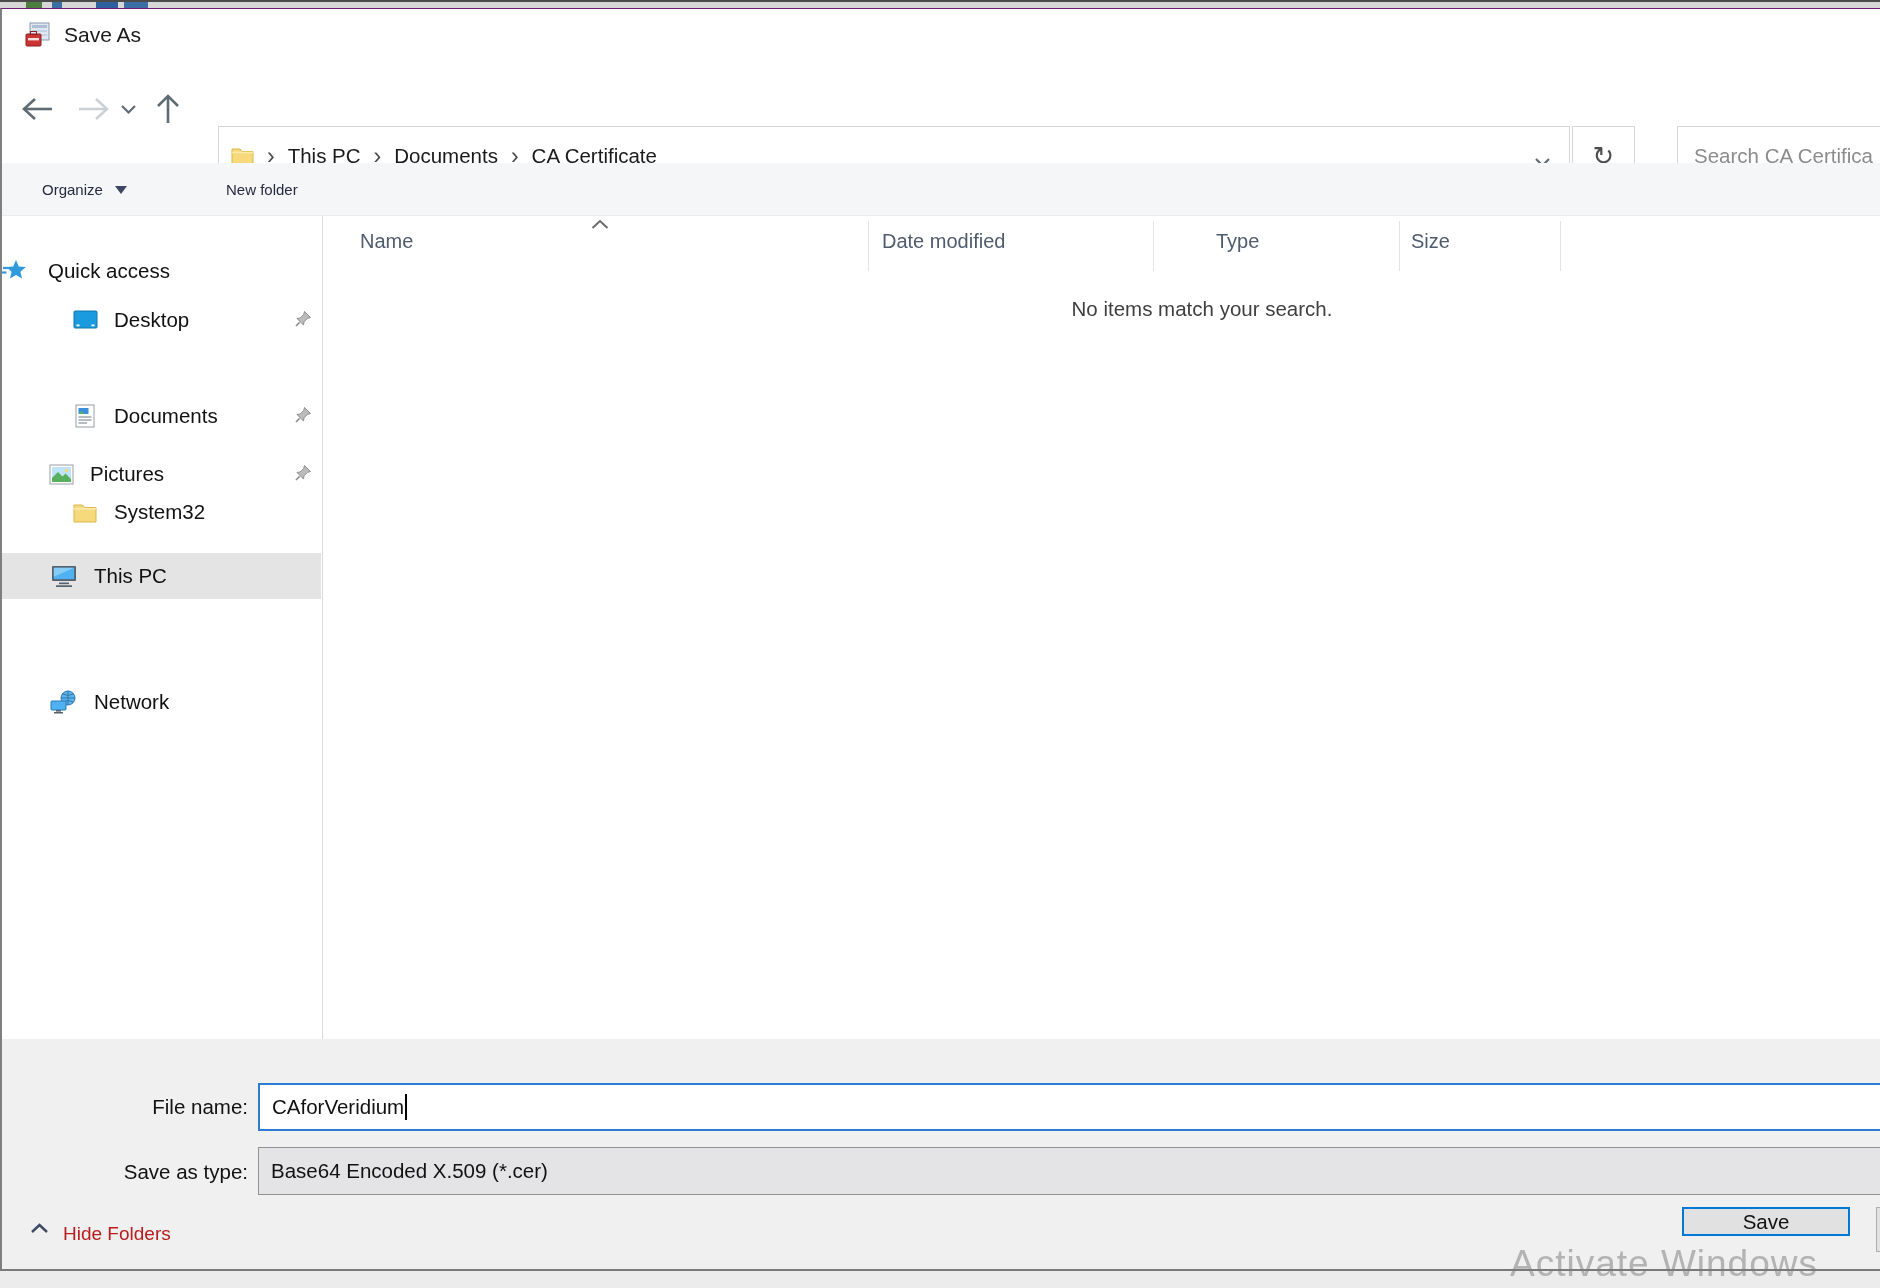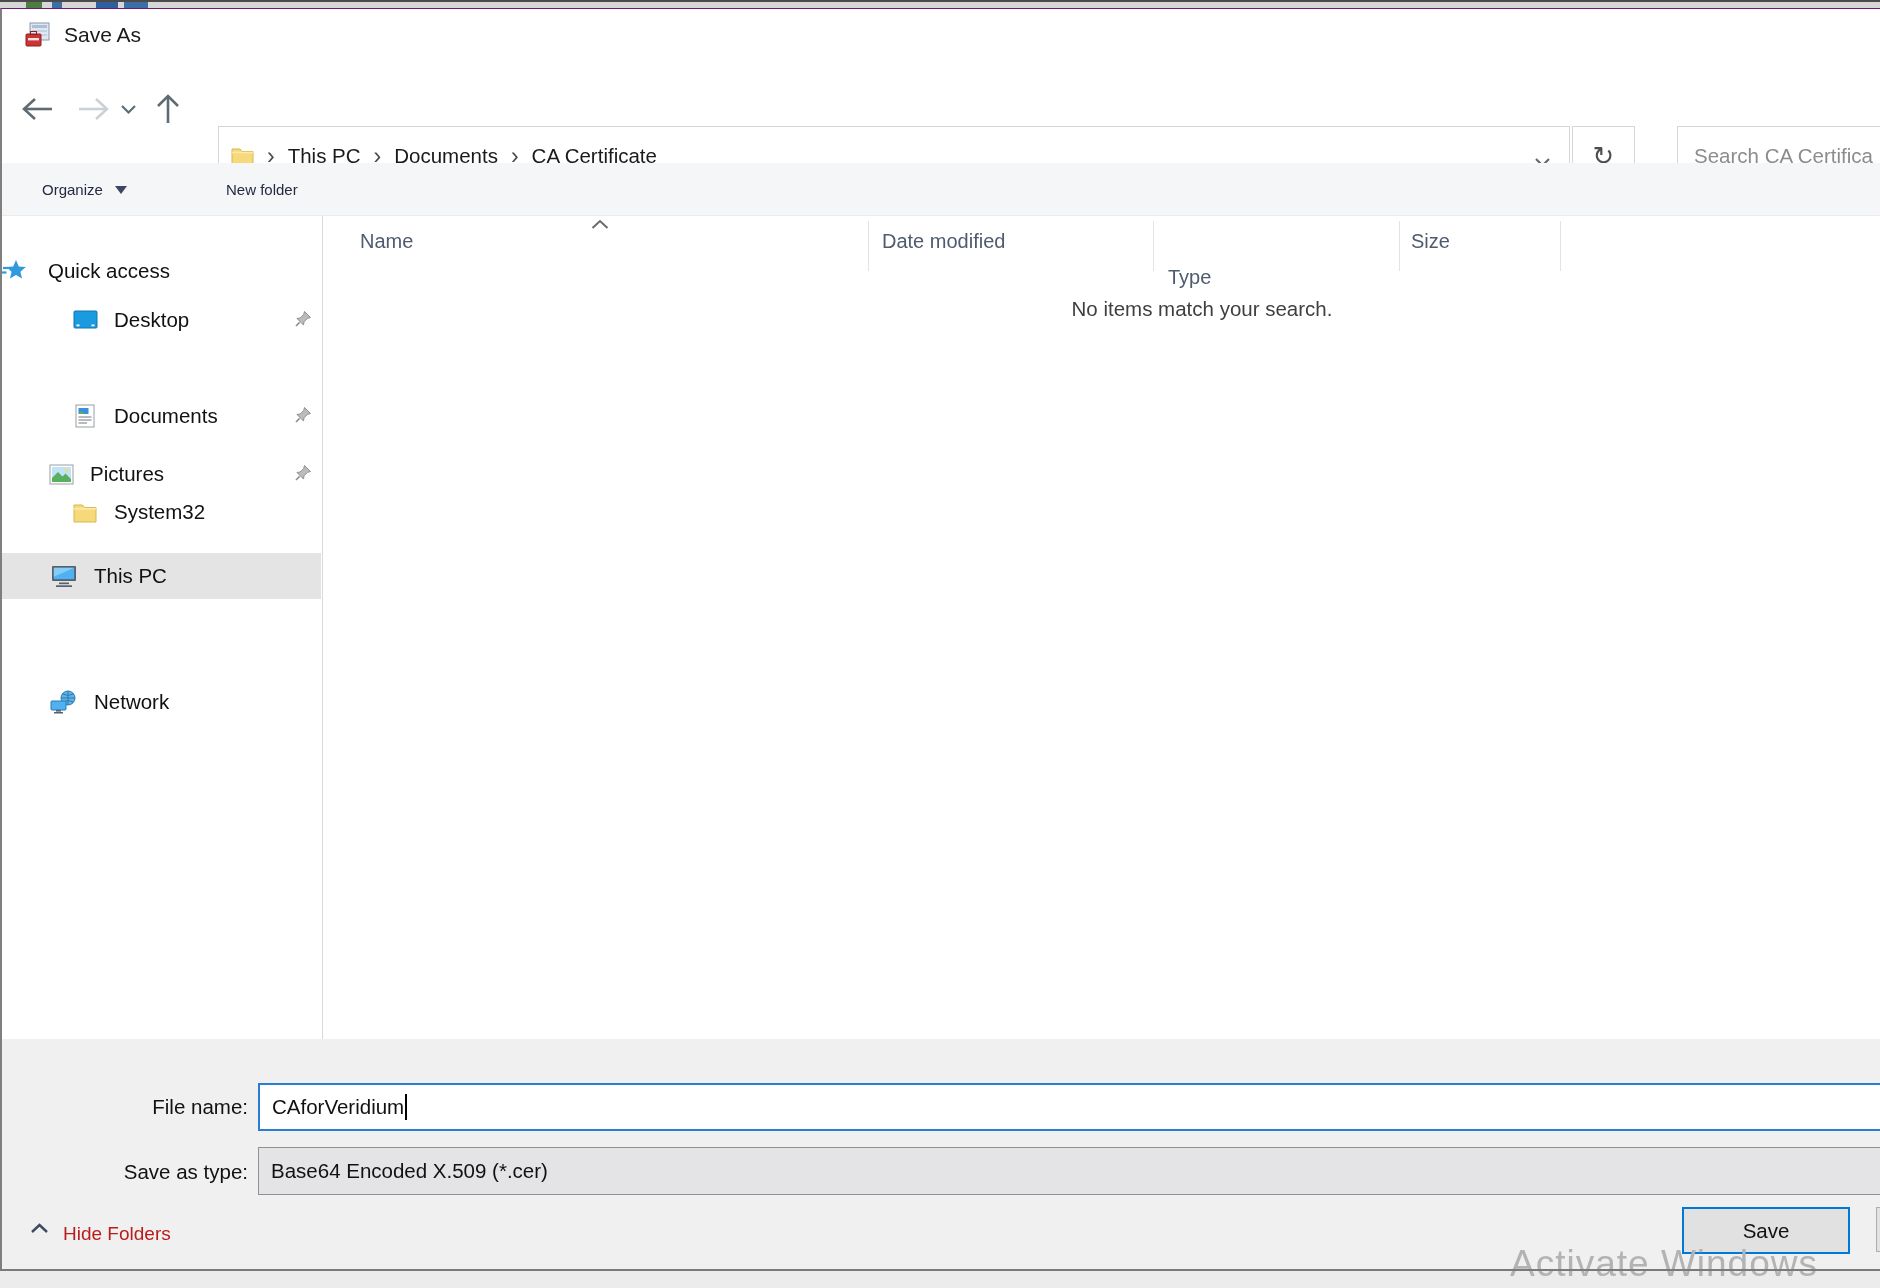"Type" span.hdr { left: 846px -> 894px; margin-top: 36px -> none }
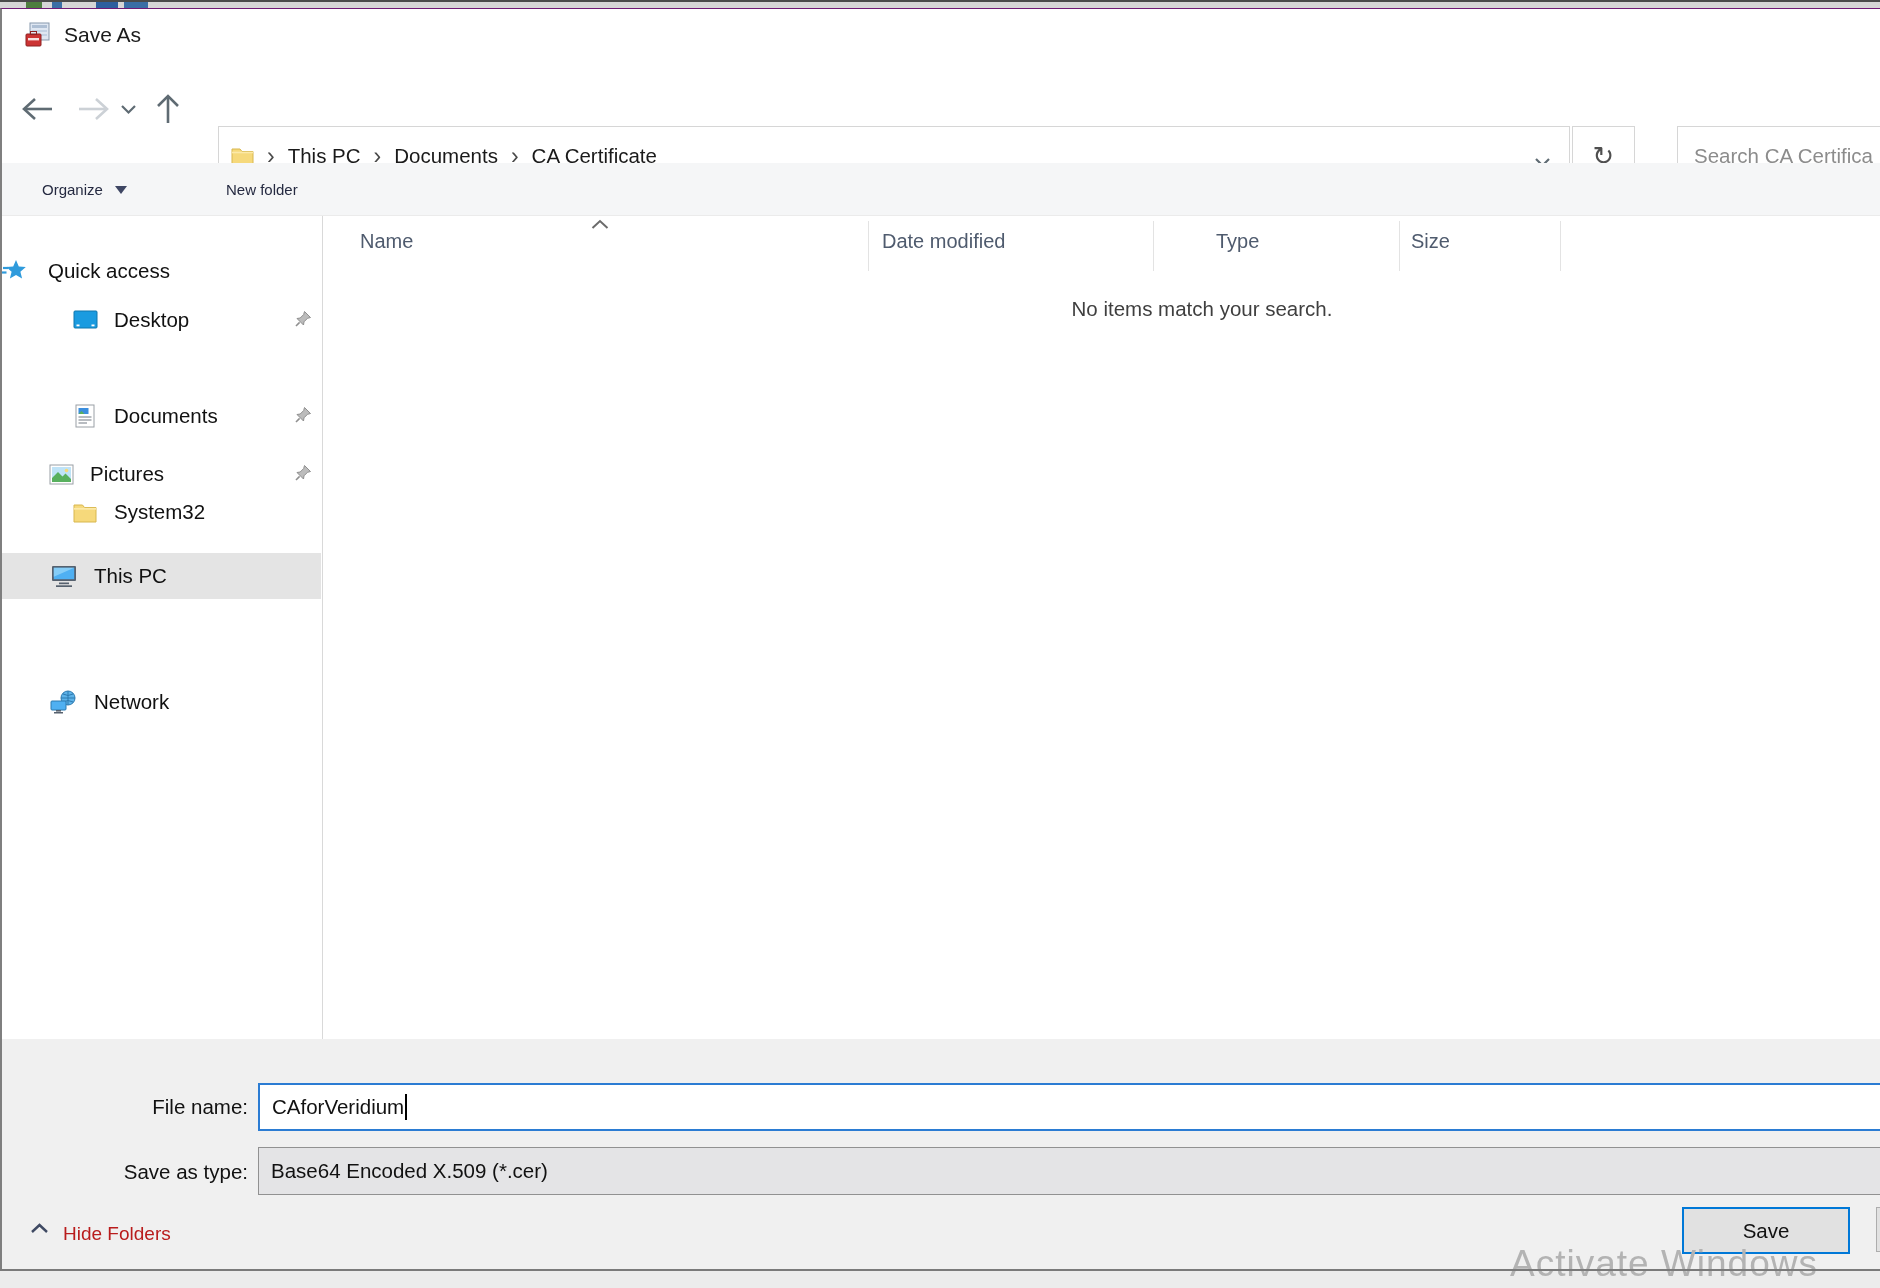"Save" .save-btn { height: 47px -> 29px }
